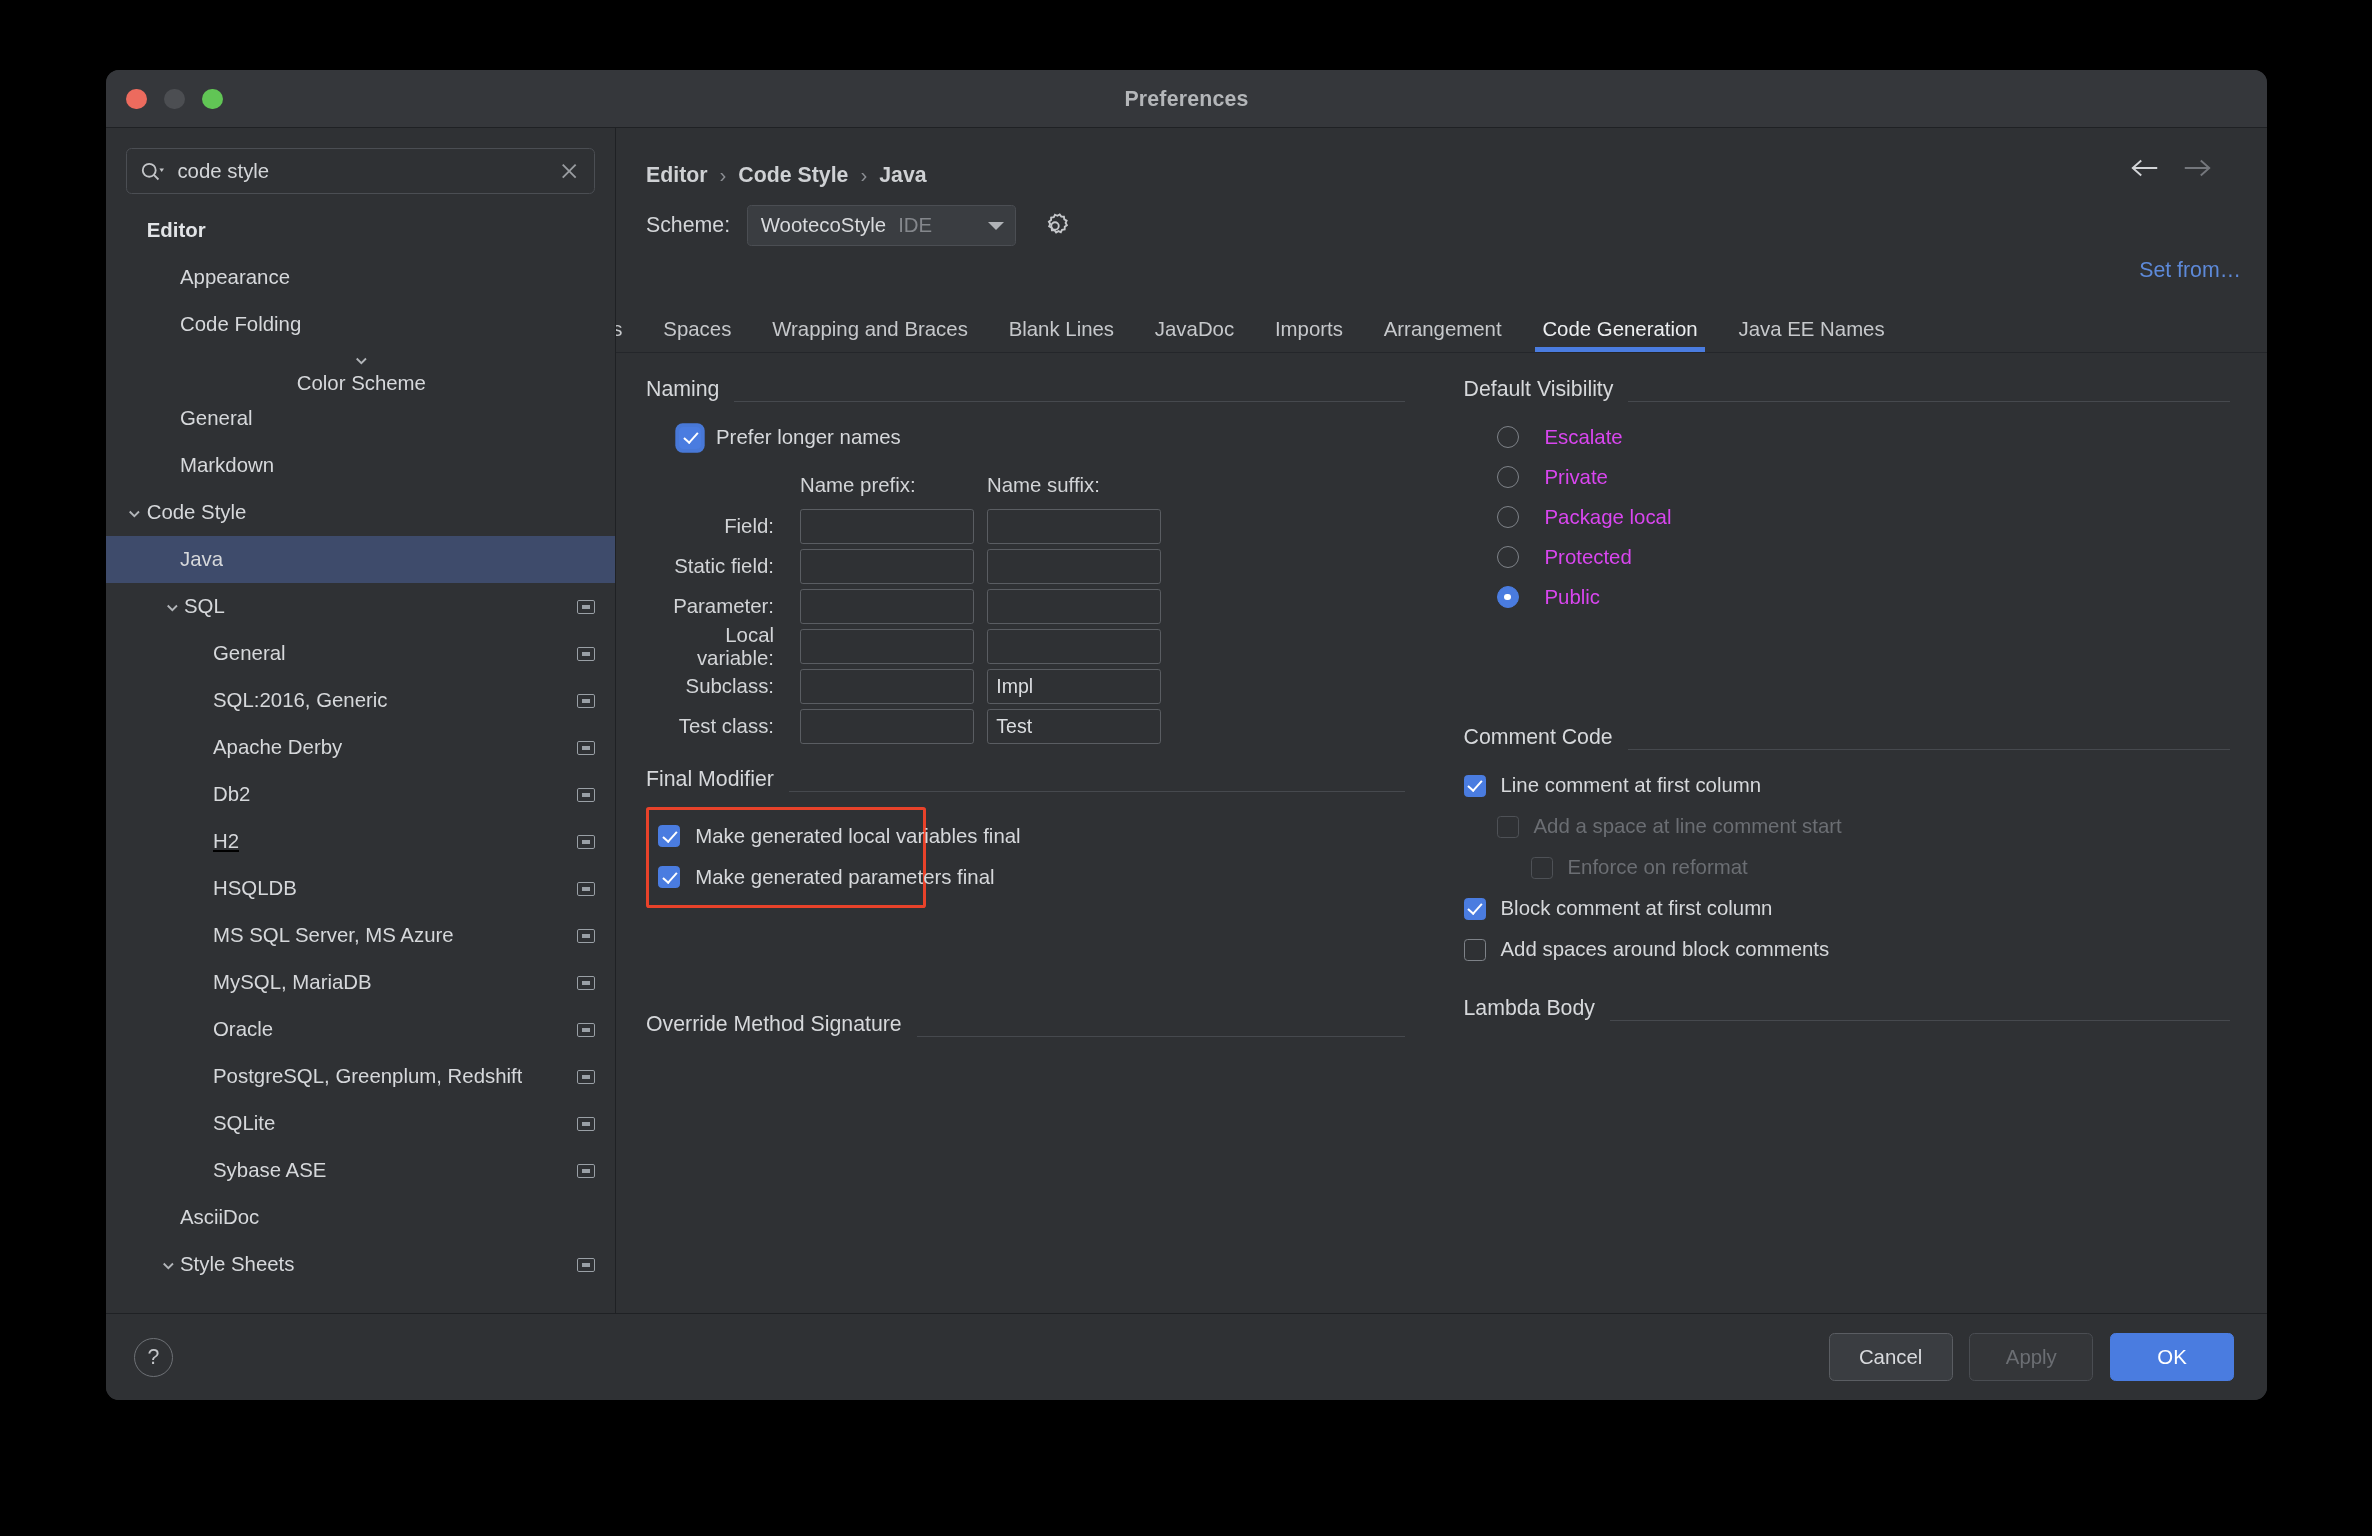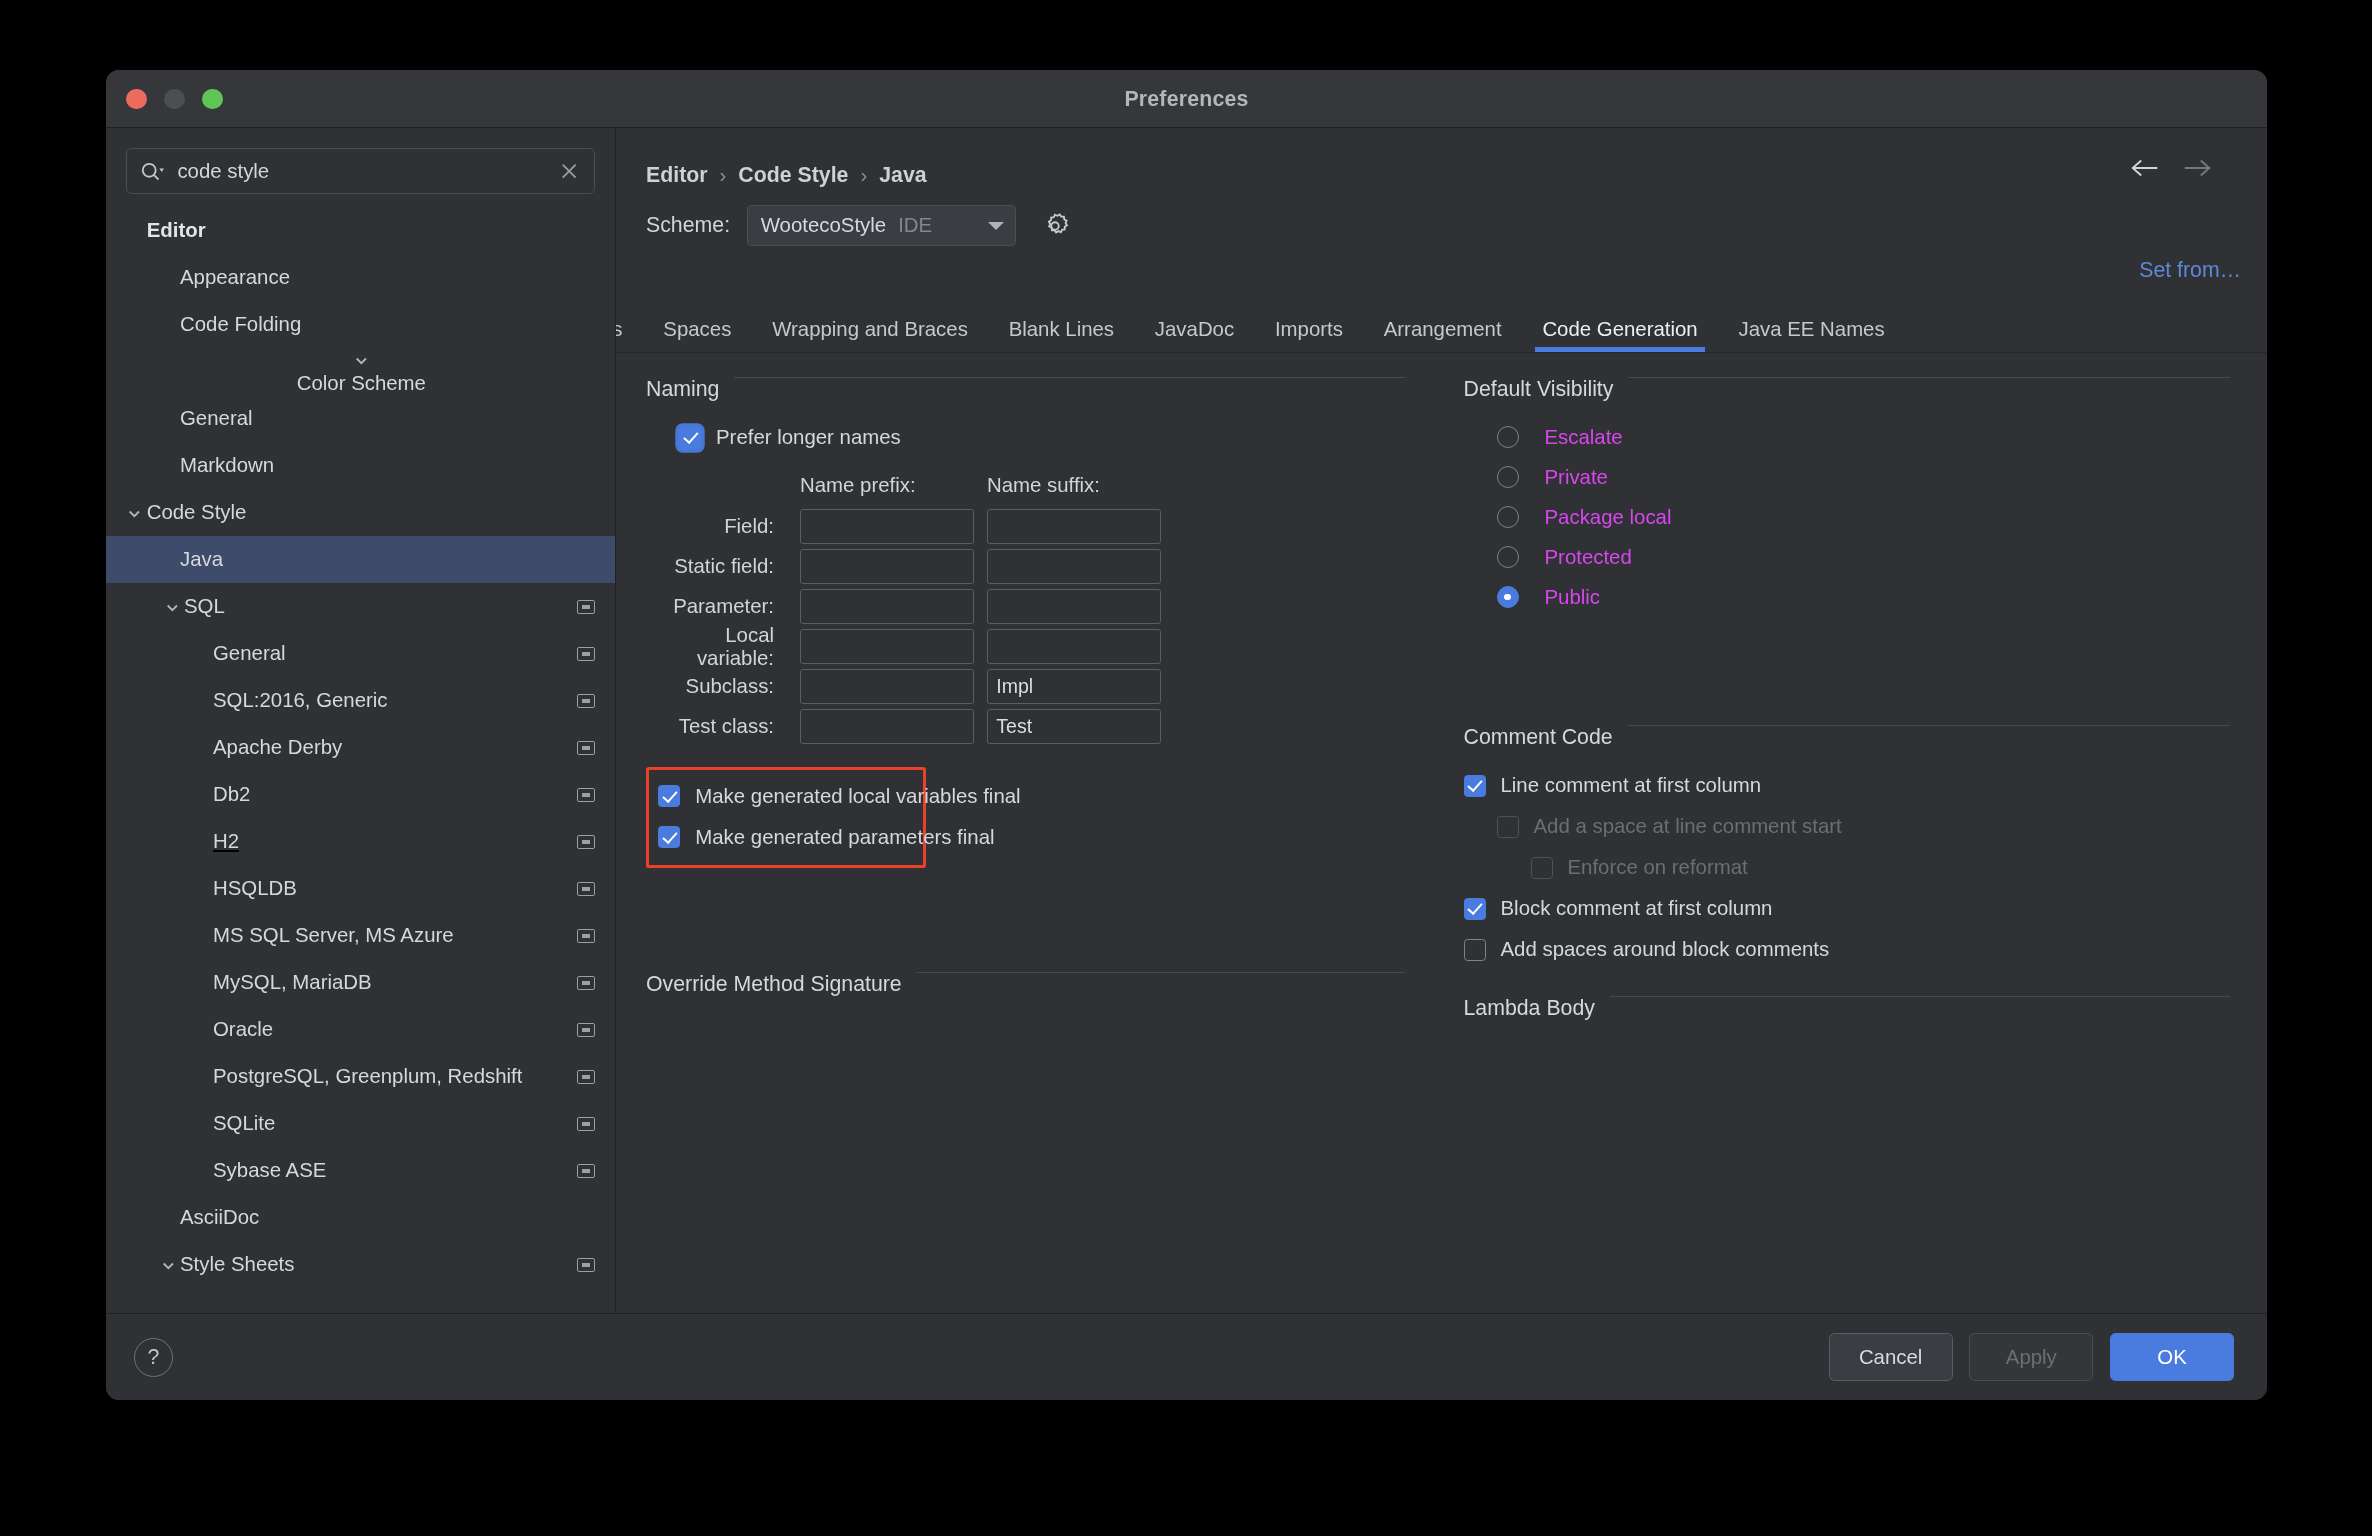"Naming" .group-head { align-items: flex-start -> flex-end }
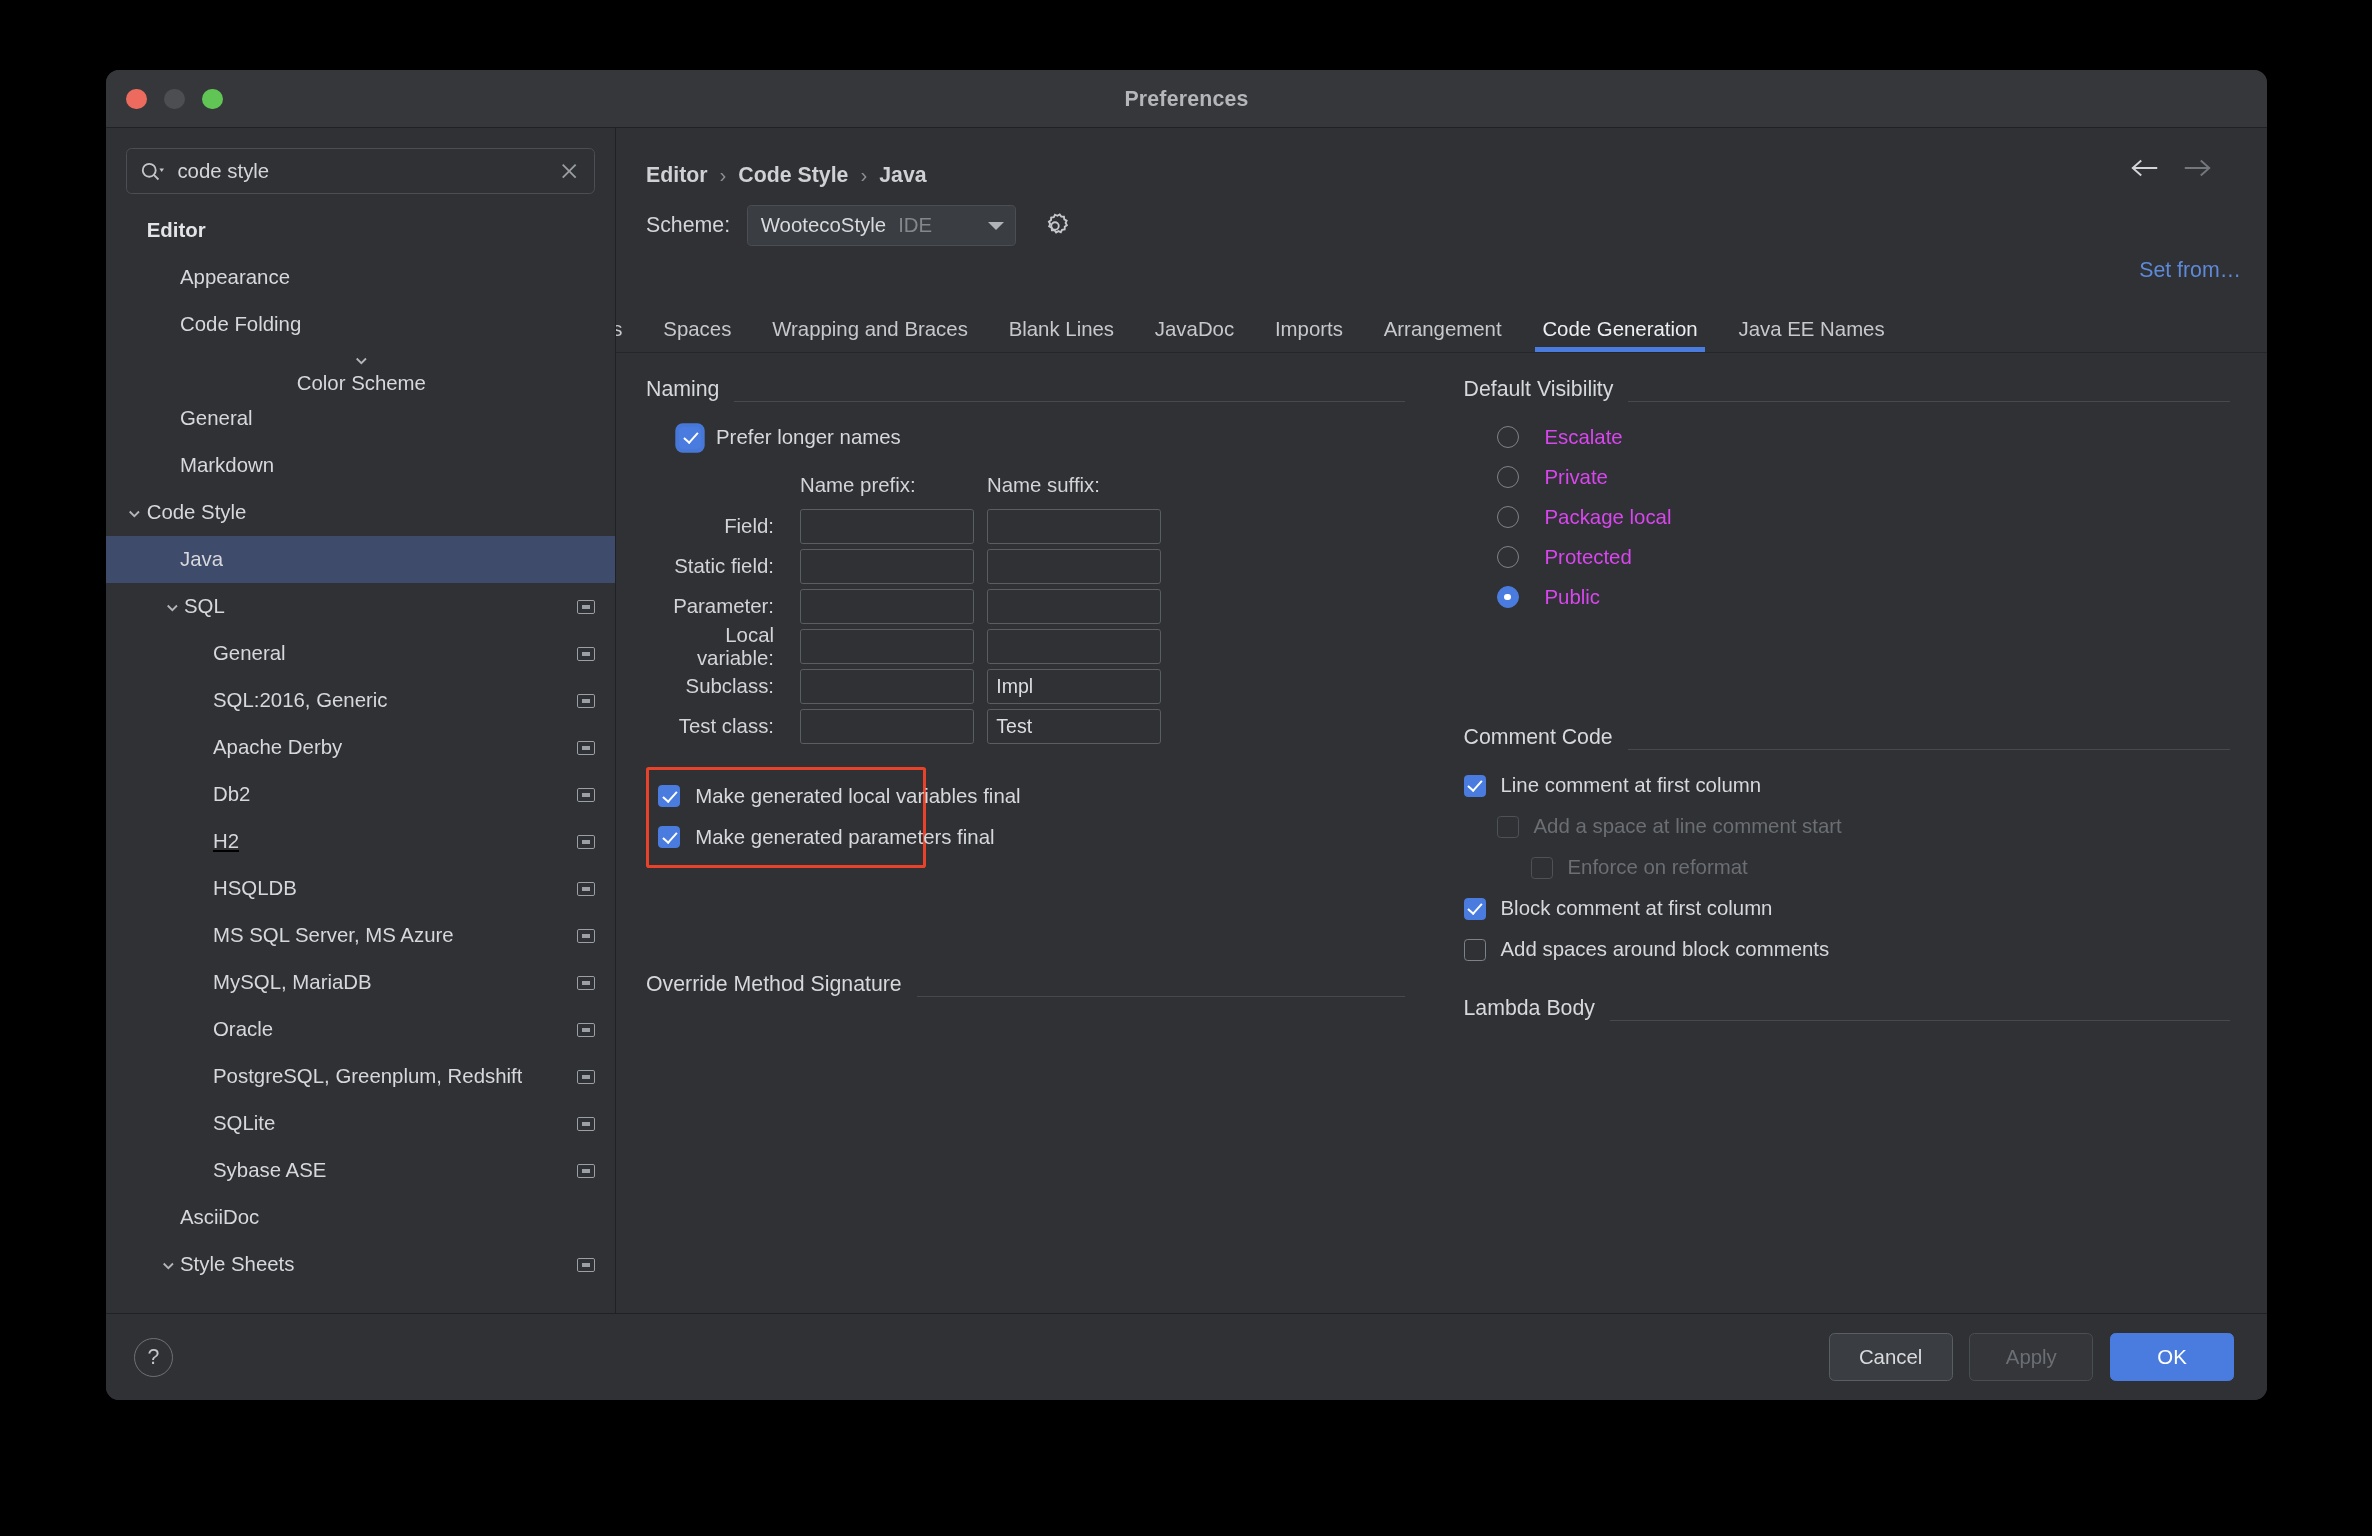"Final Modifier" div.group-head { html: none -> <div> <span>Final Modifier</span> <span></span> </div> }
